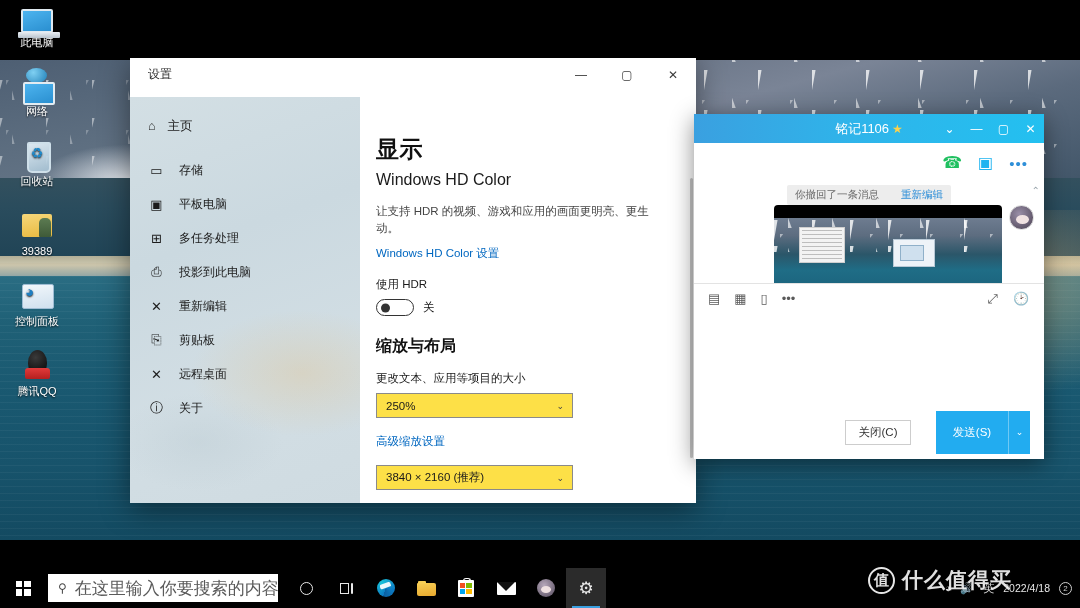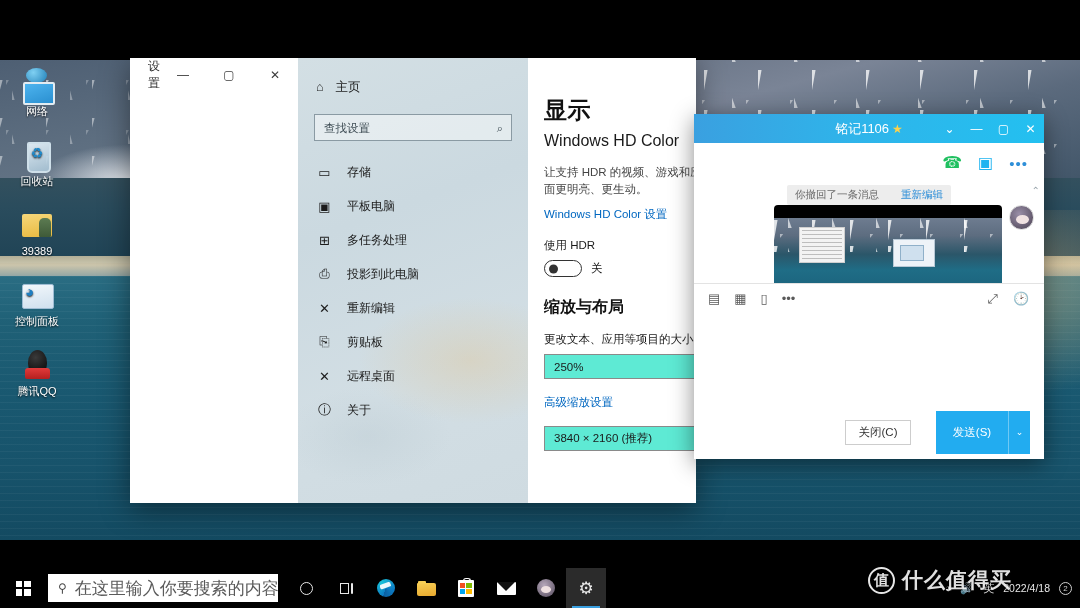"此电脑" div.dicon { html: none -> <div> <span></span> <span>此电脑</span> </div> }
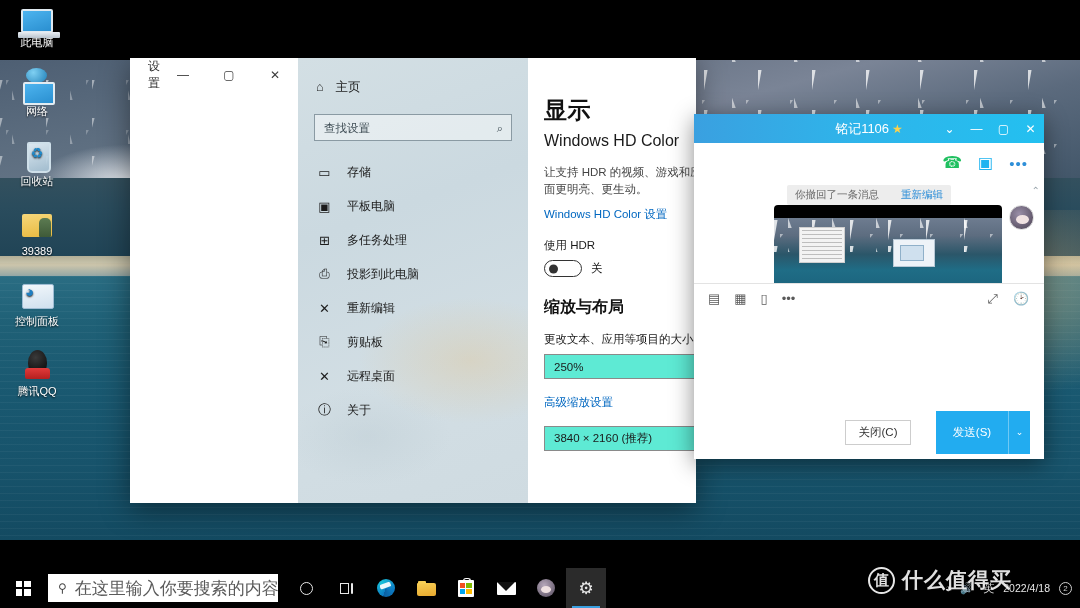"设置" #settings { flex-direction: row -> column; gap: none -> 6px }
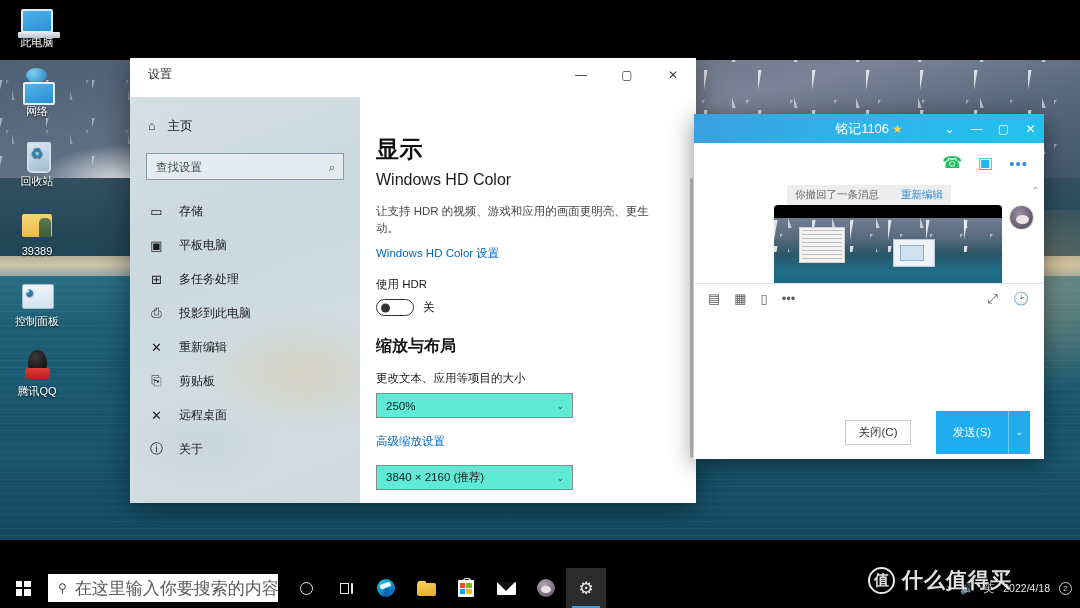"查找设置" div.st-search { html: <div> <input> <span>⌕</span> </div> -> none }
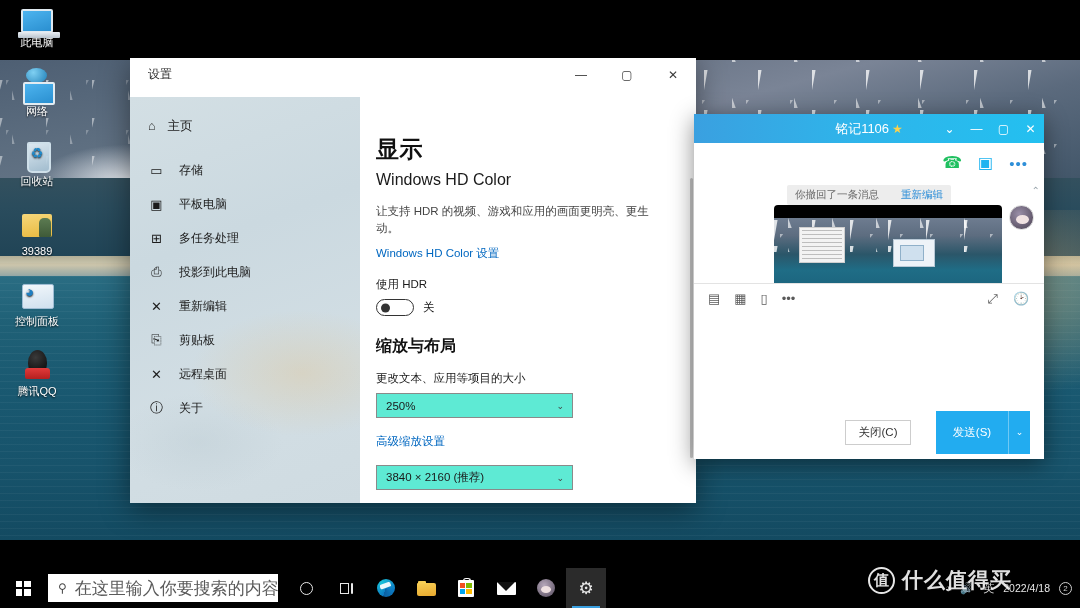"250%" .st-select { background: #5eead4 -> #fde047 }
